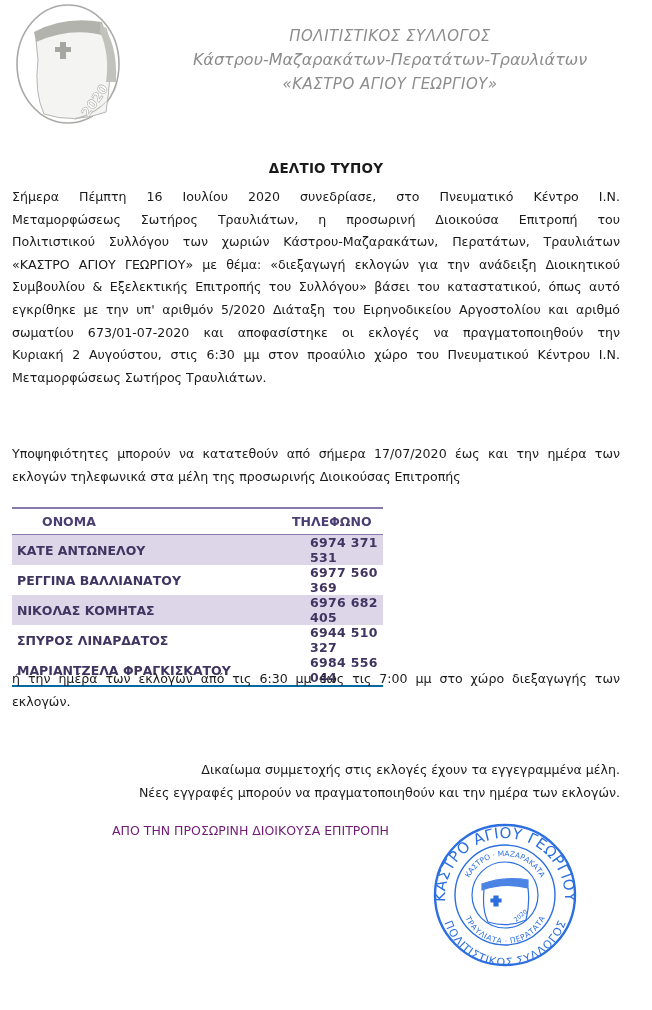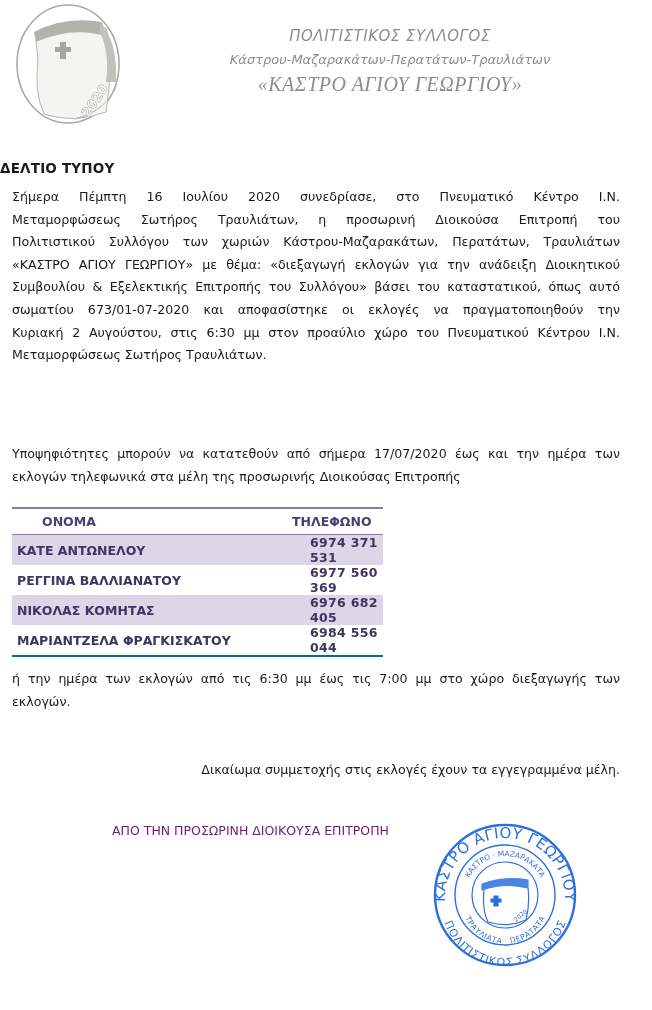"Κάστρου-Μαζαρακάτων-Περατάτων-Τραυλιάτων" .org-villages { font-size: 13px -> 16px }
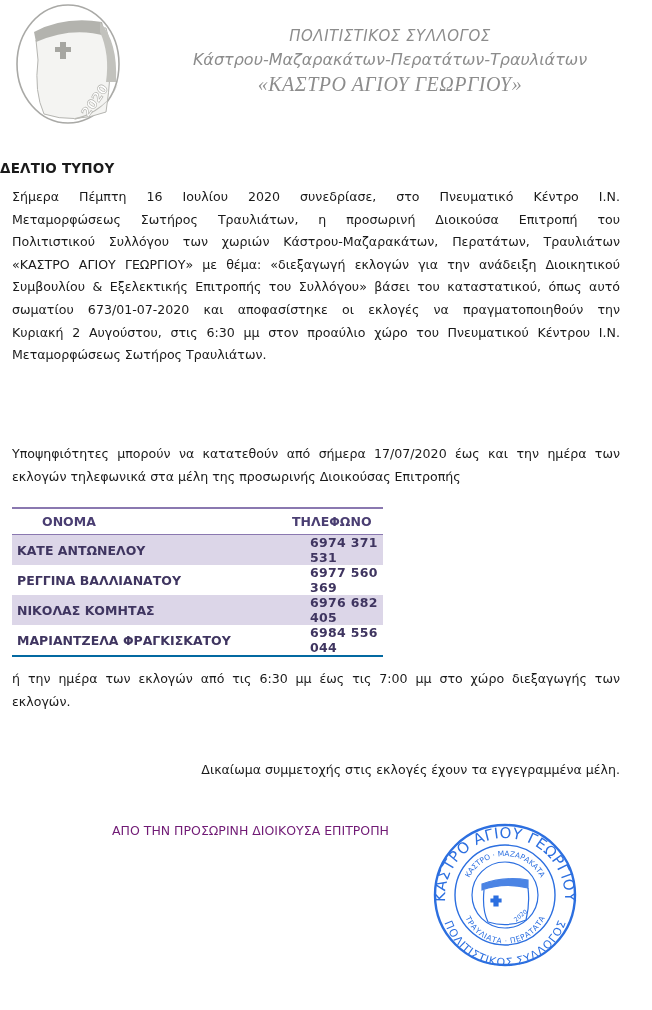"«ΚΑΣΤΡΟ ΑΓΙΟΥ ΓΕΩΡΓΙΟΥ»" .org-castle { font-family: Liberation Serif, serif -> none; font-size: 20px -> 15px }
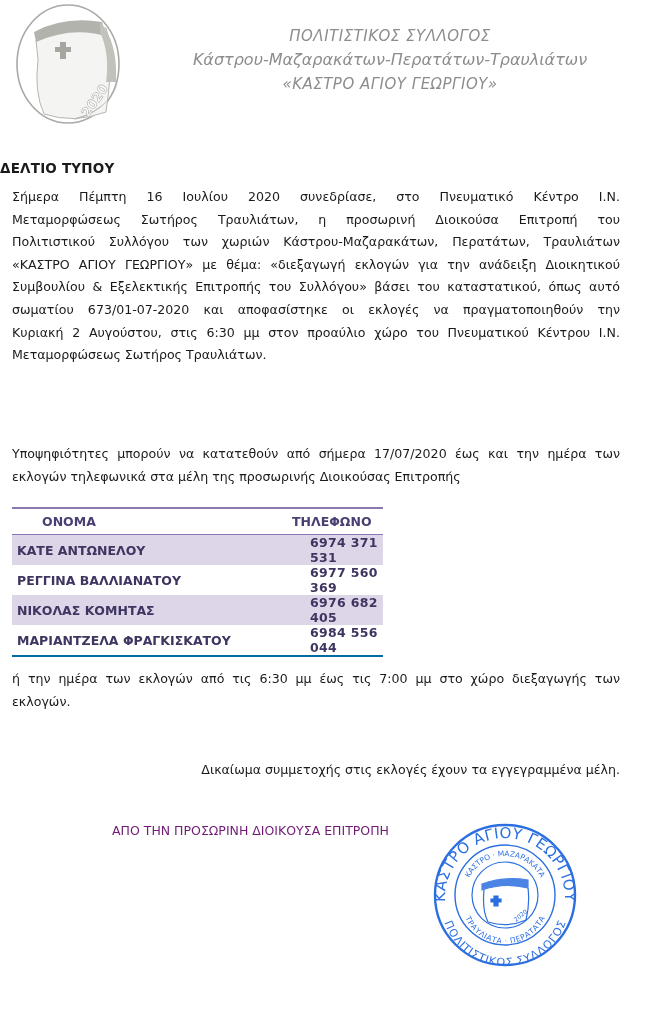"ΔΕΛΤΙΟ ΤΥΠΟΥ" .doc-title { text-align: left -> center }
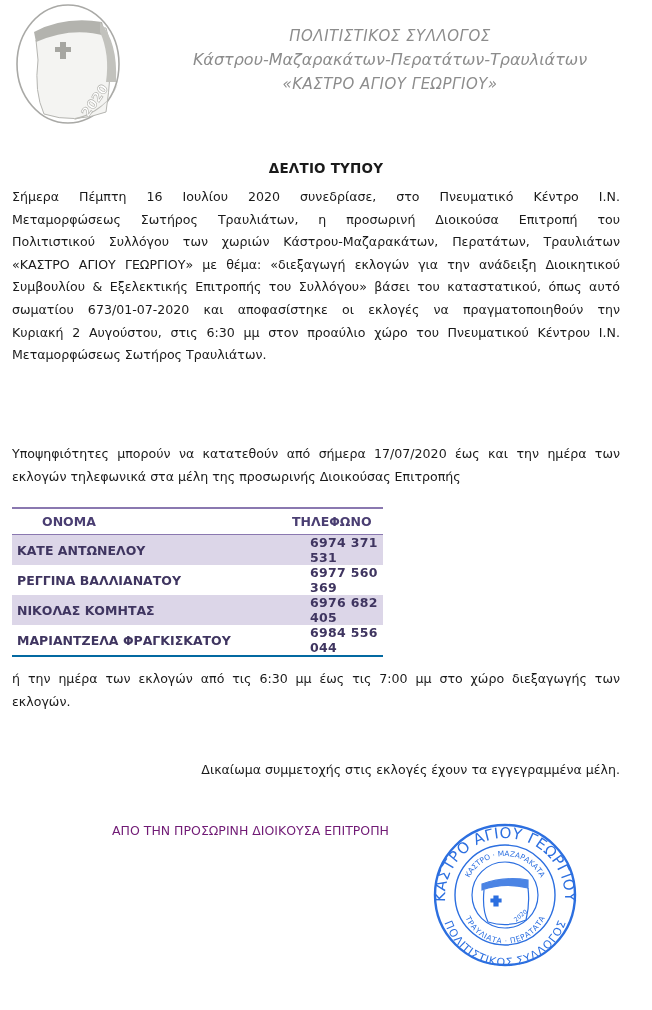"εγκρίθηκε με την υπ' αριθμόν" div.ln { html: none -> <div>εγκρίθηκε με την υπ' αριθμόν 5/2020 Διάταξη του Ειρηνοδικείου Αργοστολίου και αριθμό</div> }
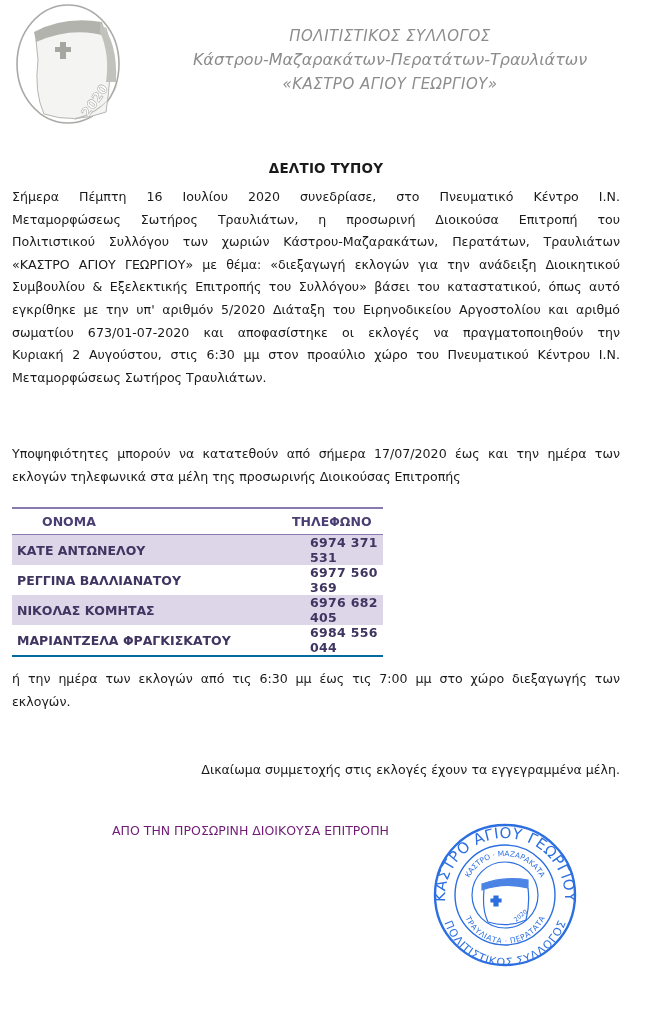"ΣΠΥΡΟΣ ΛΙΝΑΡΔΑΤΟΣ" tr { html: none -> <tr> <td>ΣΠΥΡΟΣ ΛΙΝΑΡΔΑΤΟΣ</td> <td>6944 510 327</td> </tr> }
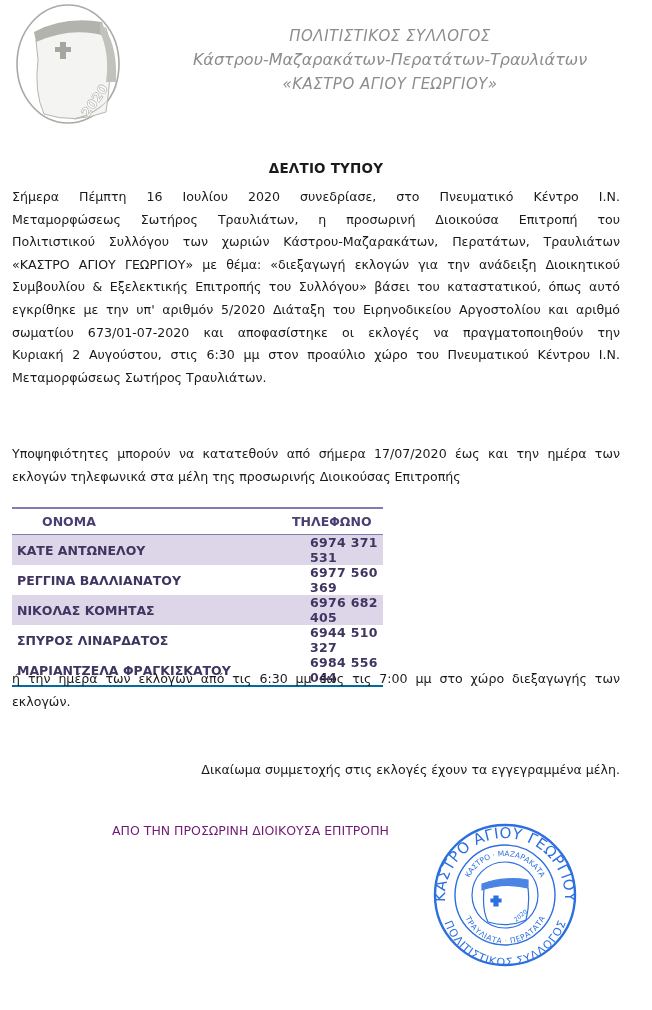"Νέες εγγραφές μπορούν να" div.ln { html: none -> <div>Νέες εγγραφές μπορούν να πραγματοποιηθούν και την ημέρα των εκλογών.</div> }
